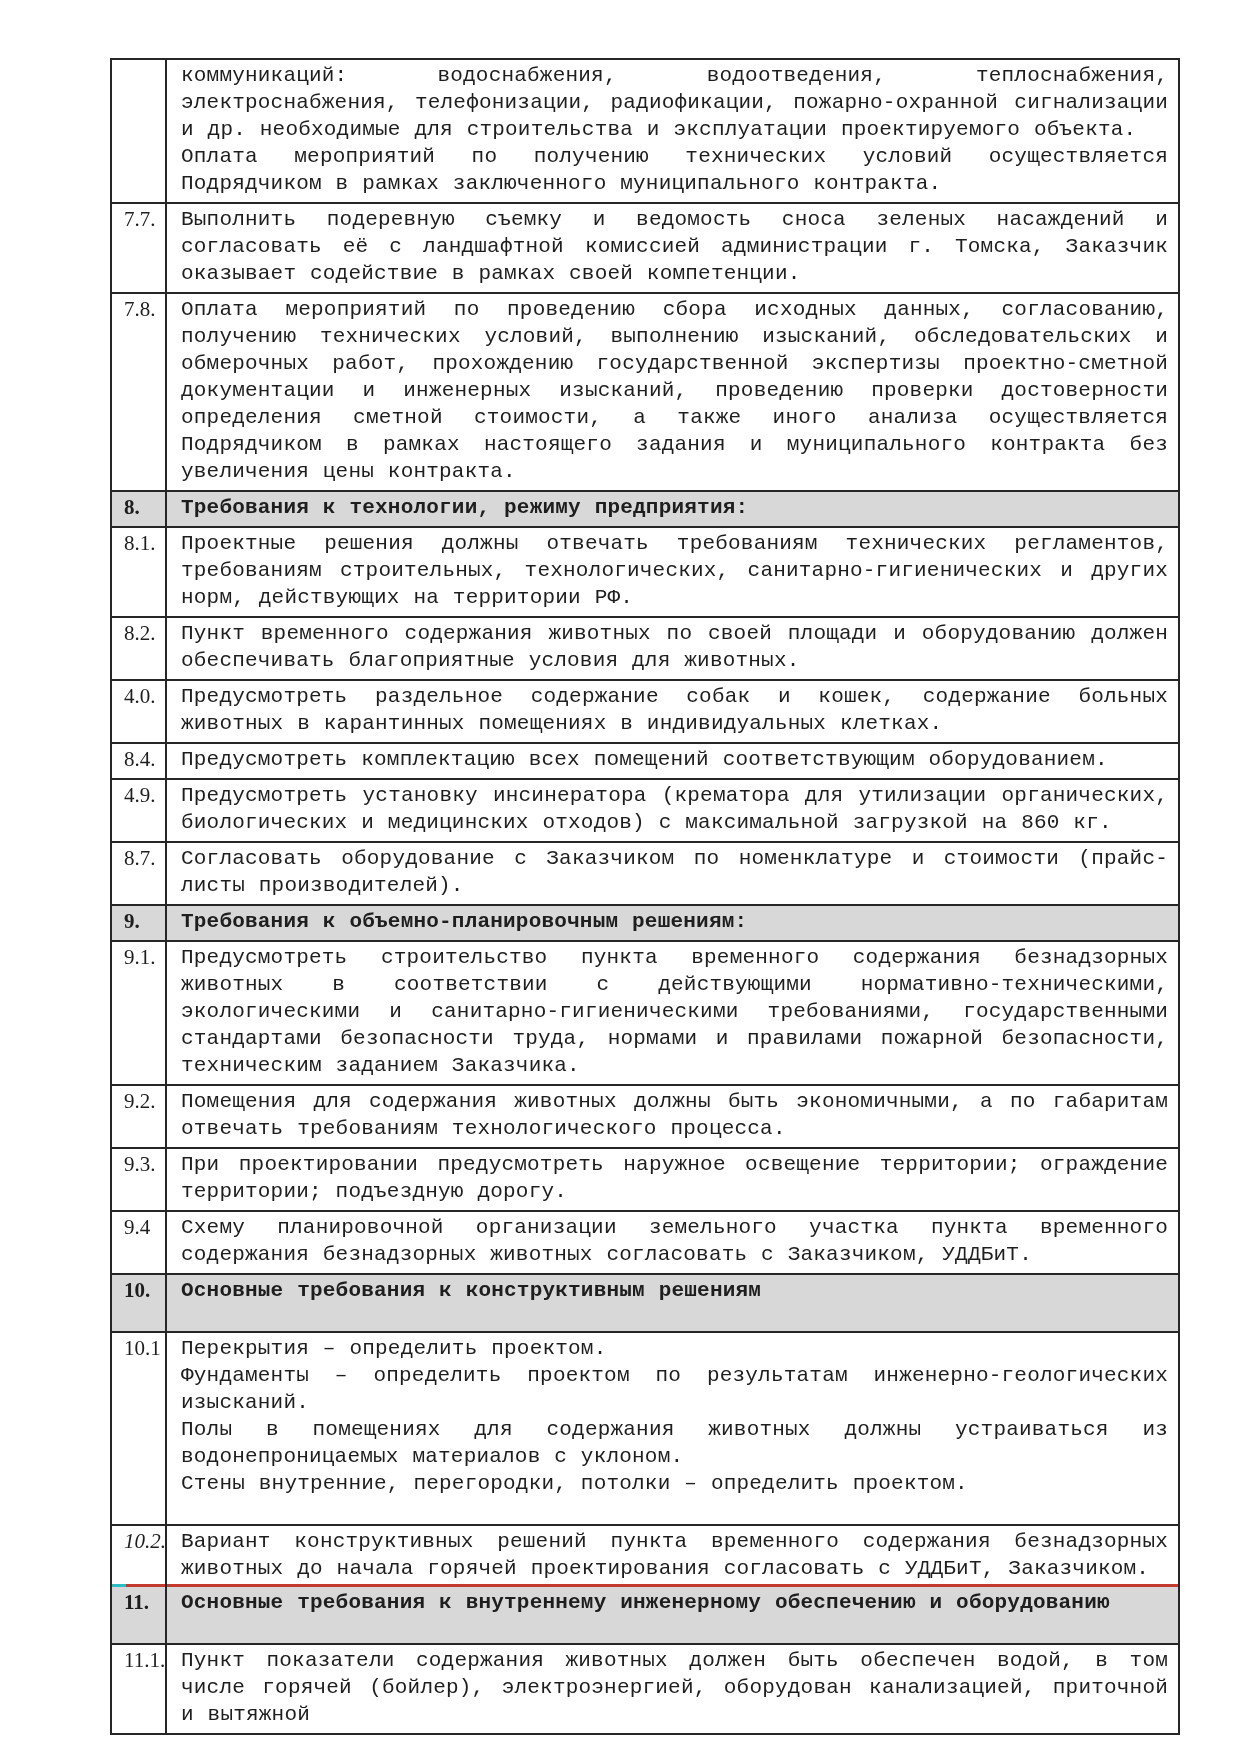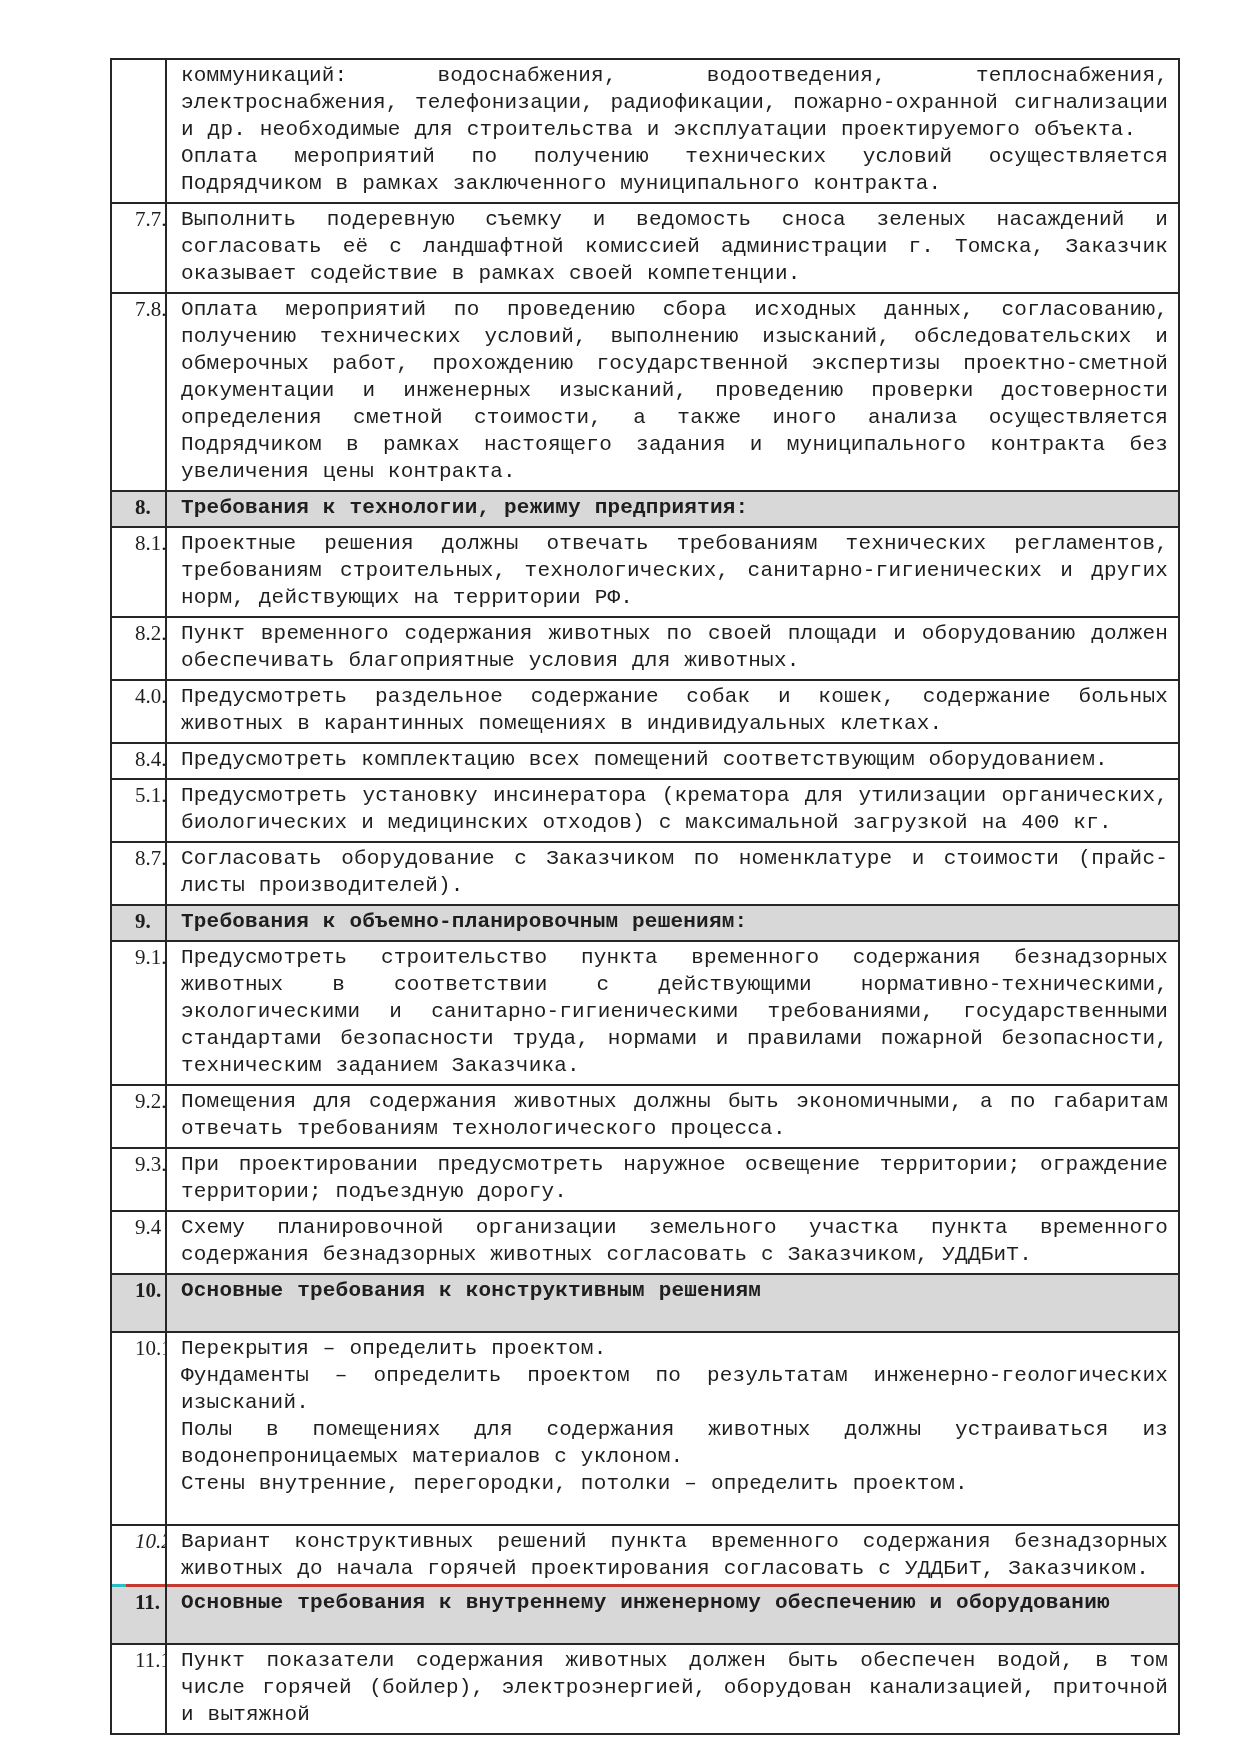"7.7." td.num-cell { padding: 2px 3px 4px 23px -> 2px 3px 4px 12px }
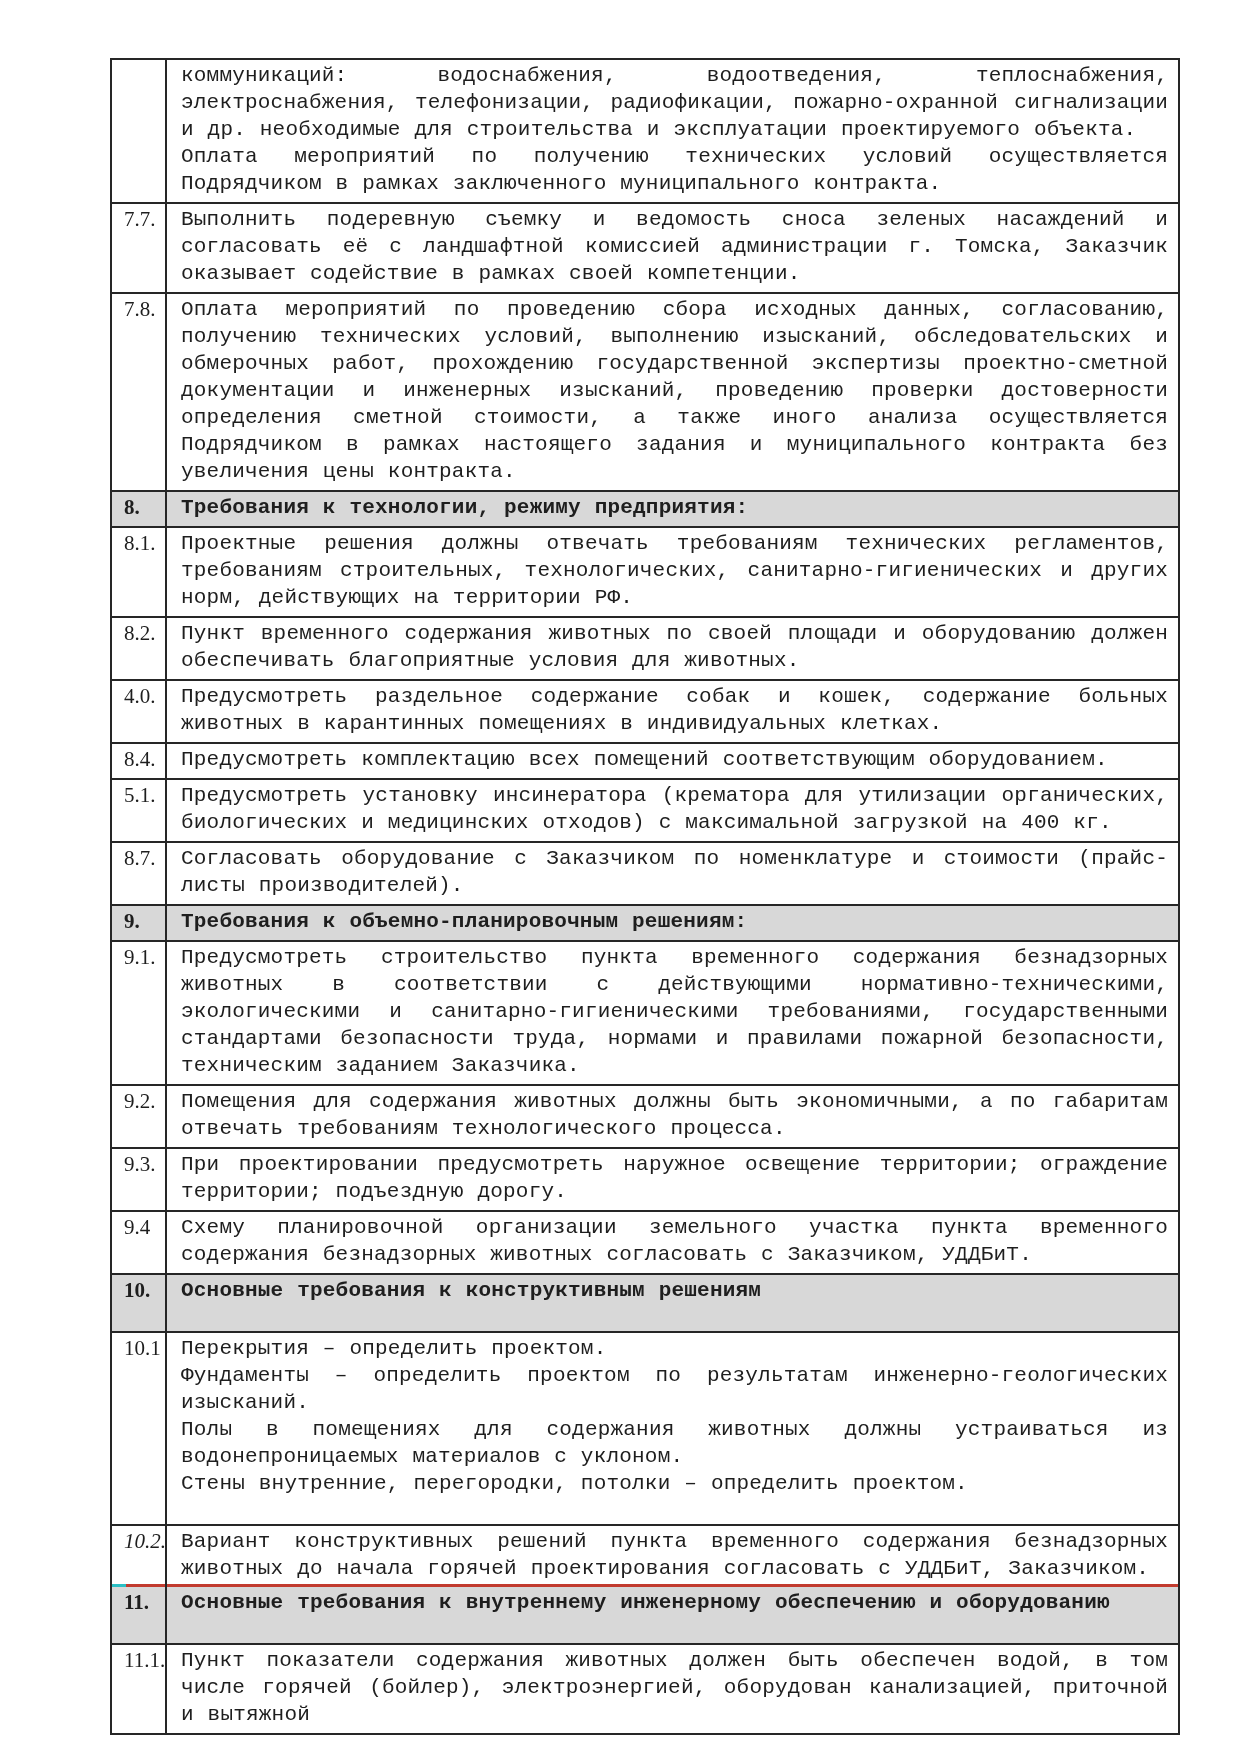"5.1." td.num-cell { text: 5.1 -> 4.9 }
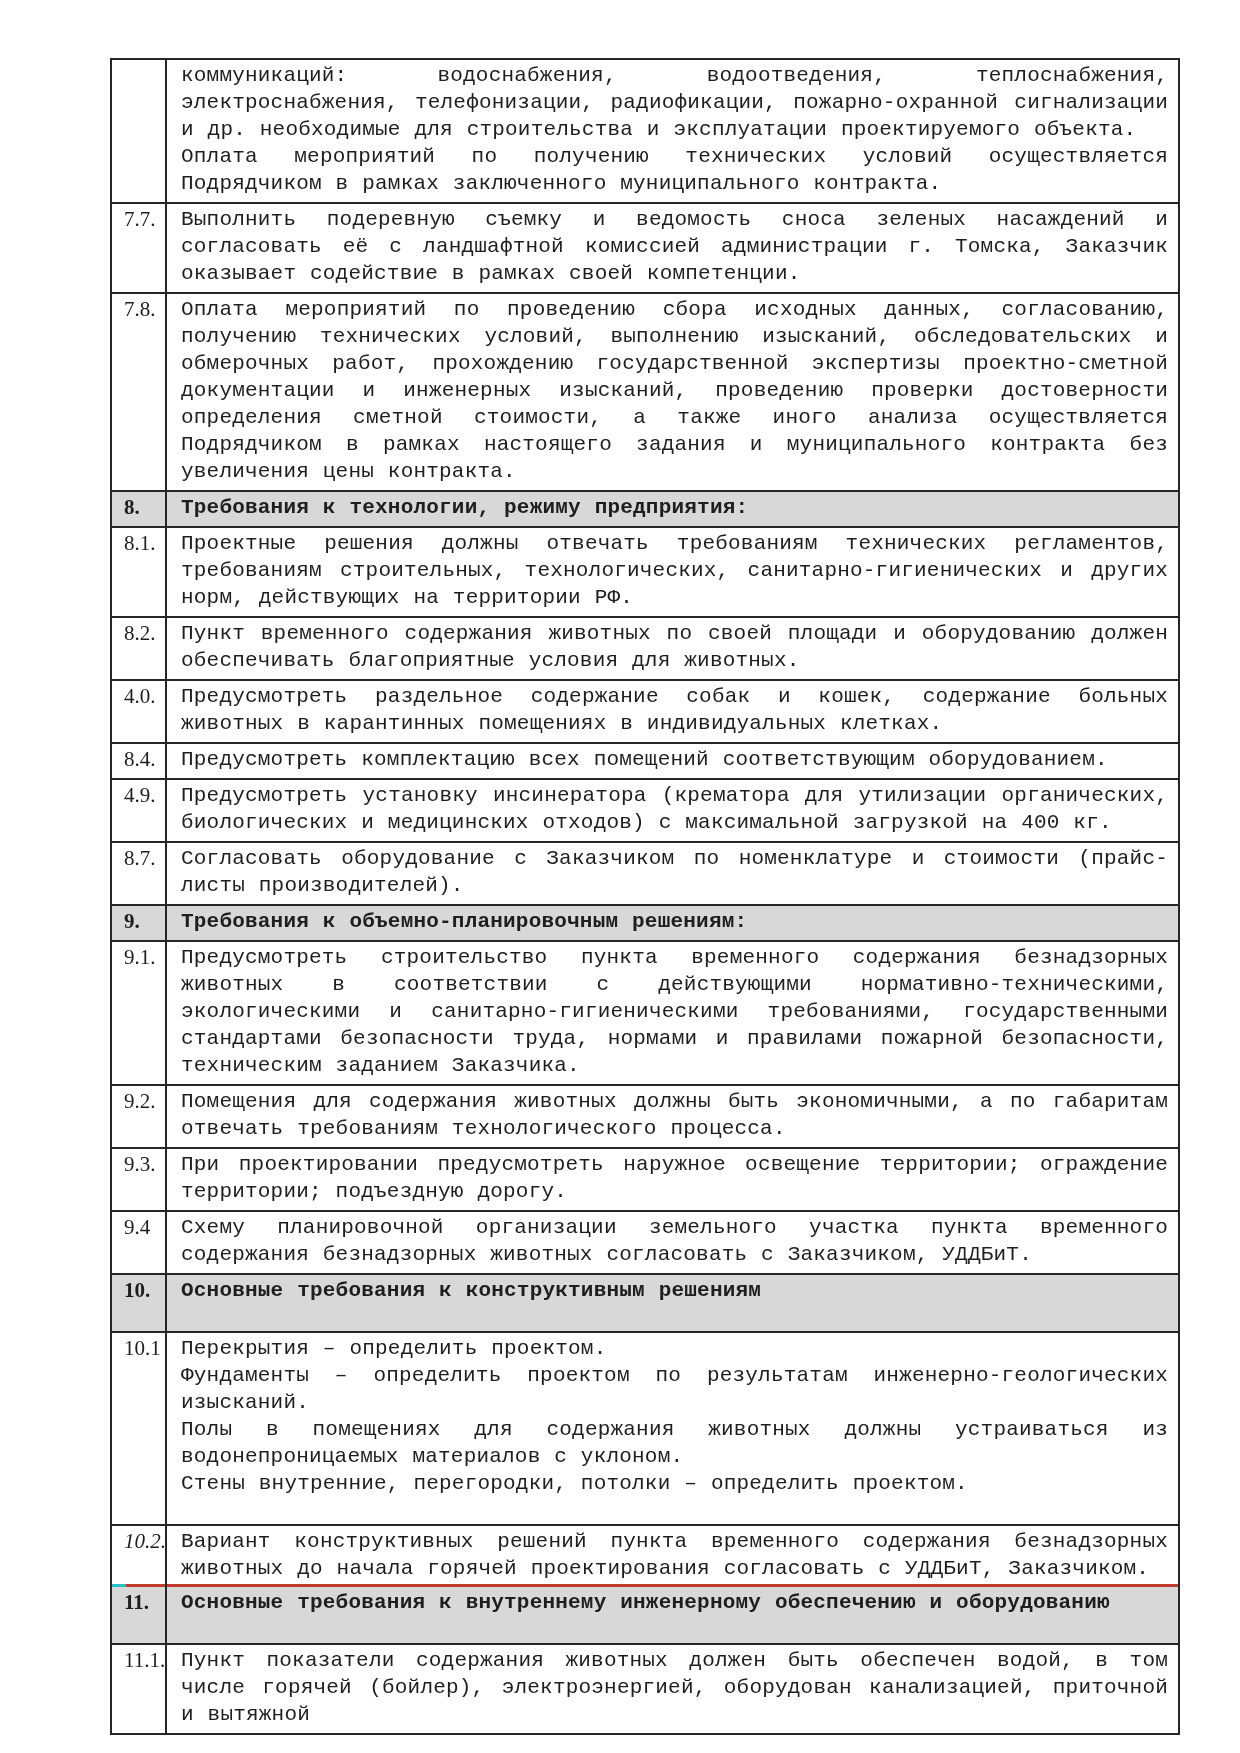"Предусмотреть установку инсинератора" p { text: 400 -> 860 }
